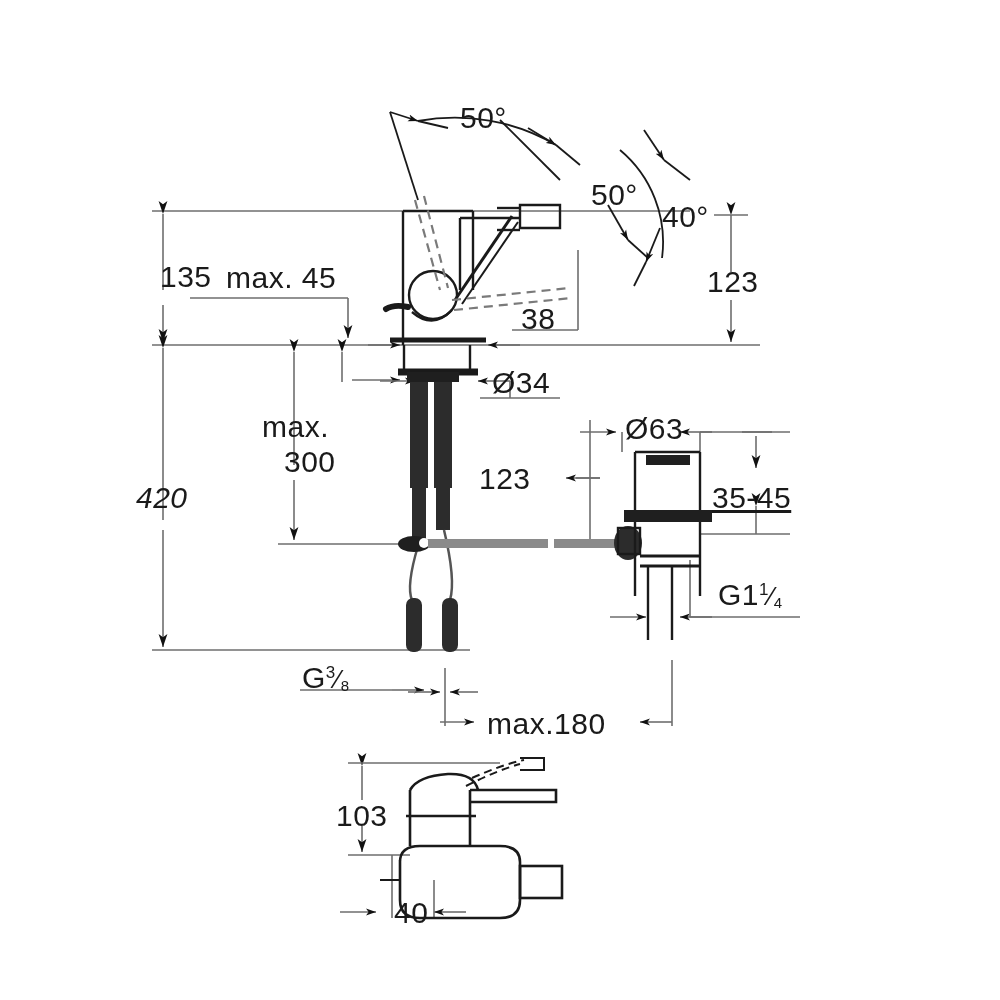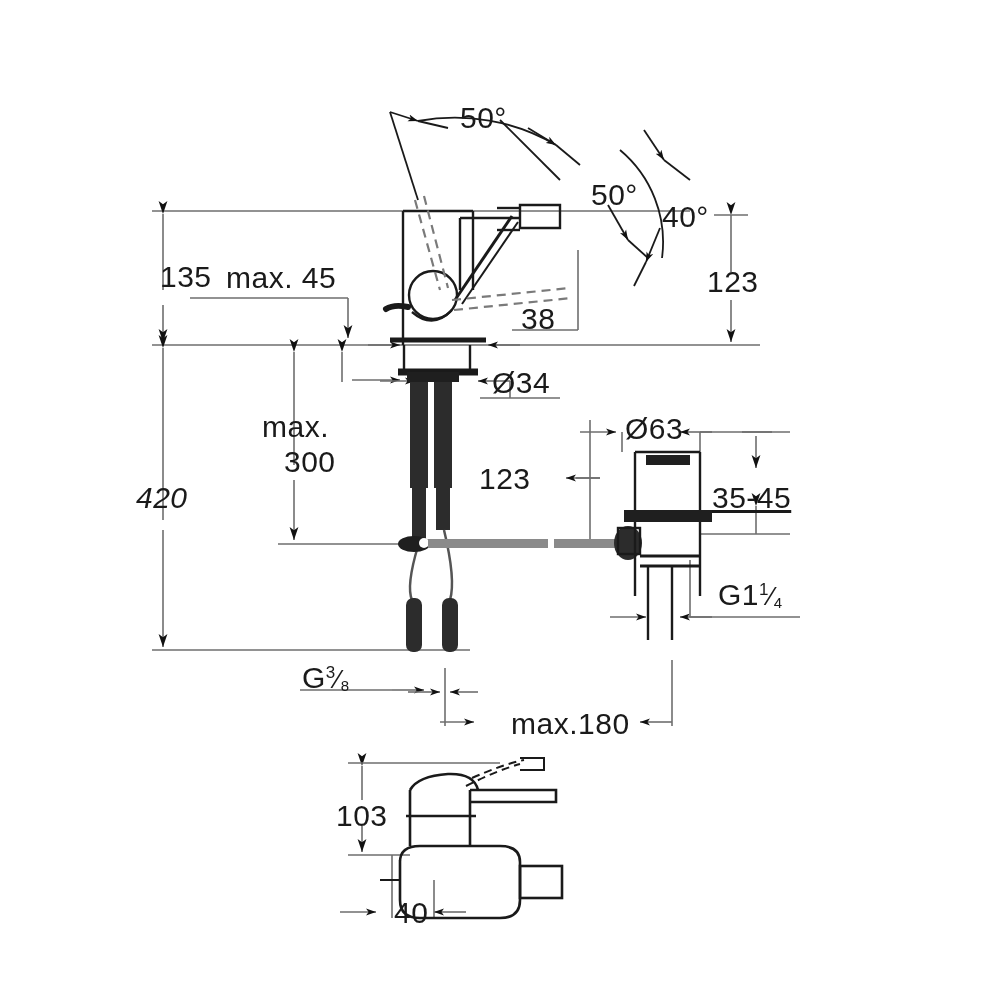"max.180" div.dim-label { margin-left: 24px -> none }
